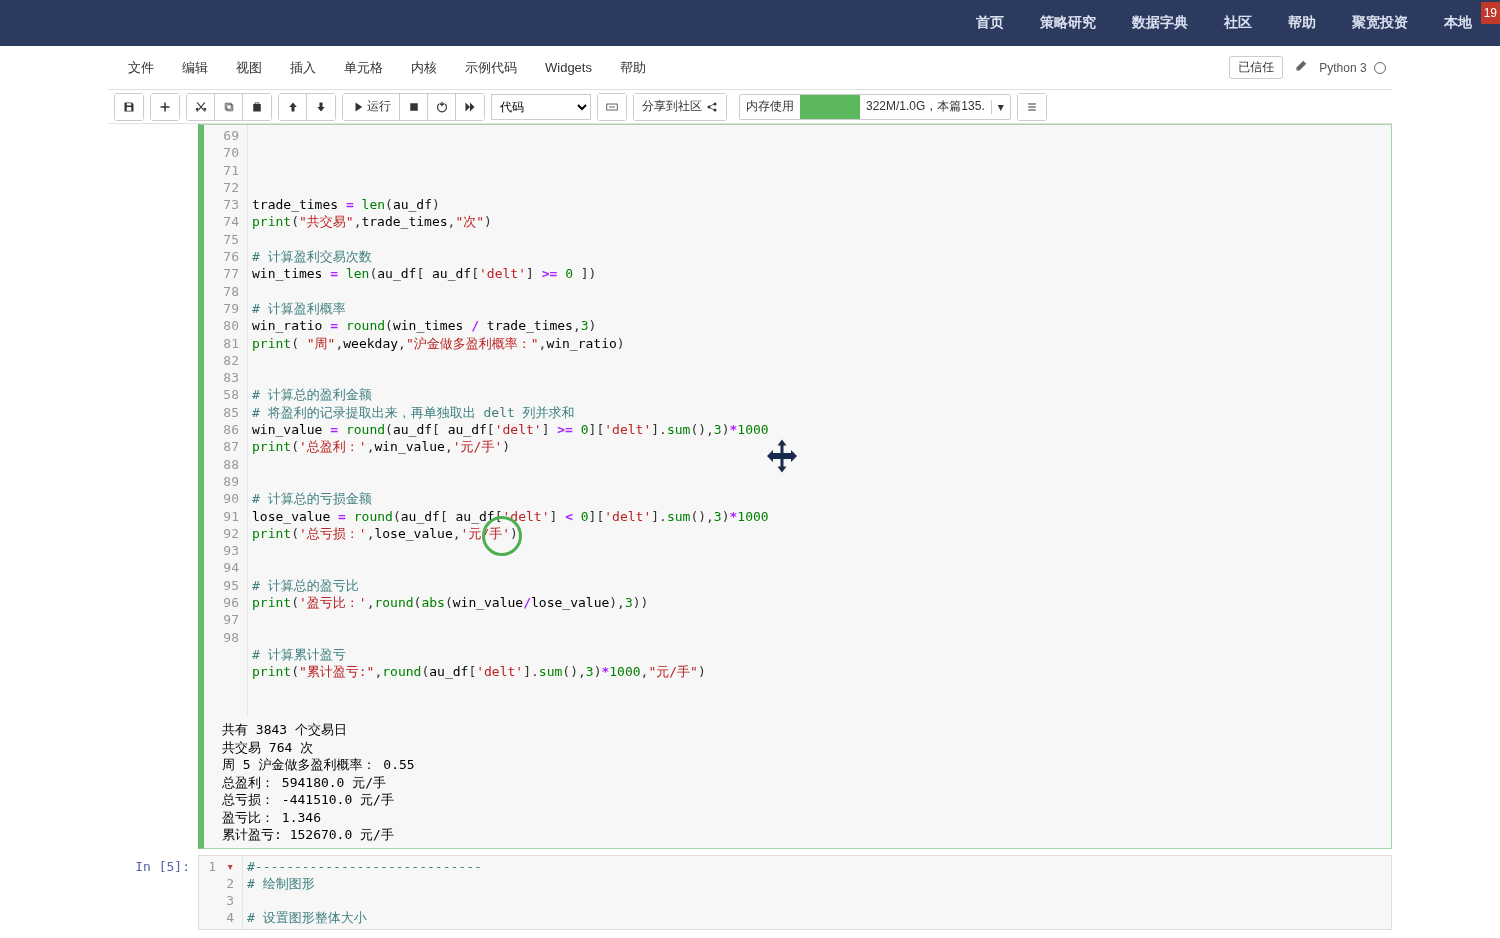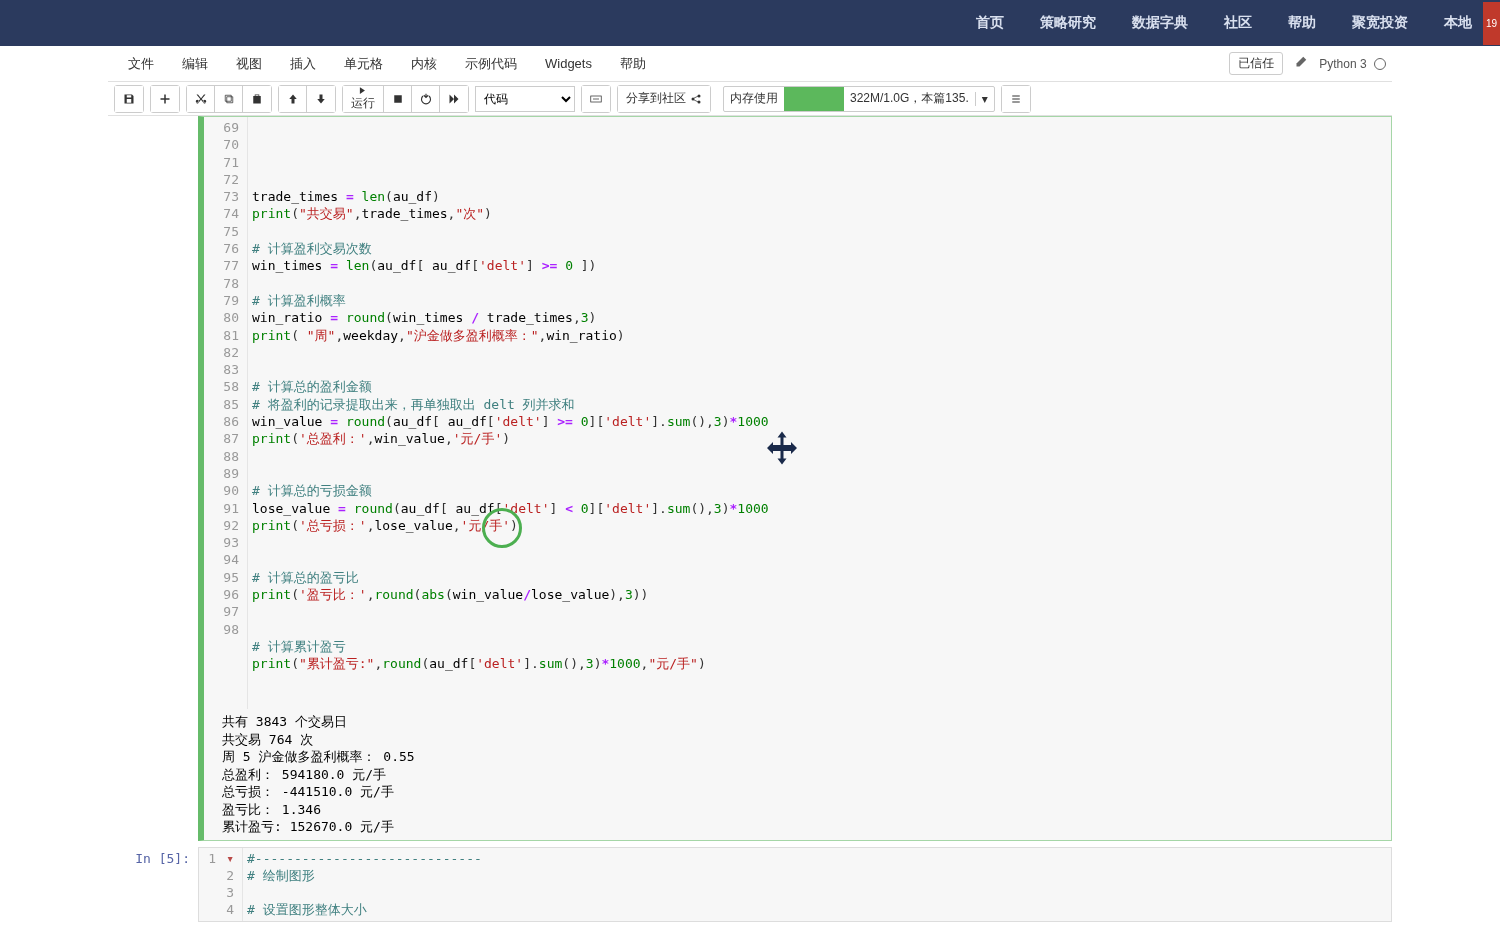"19" .topnav .badge19 { font-size: 10px -> 12px; padding: 16px 3px -> 4px 3px }
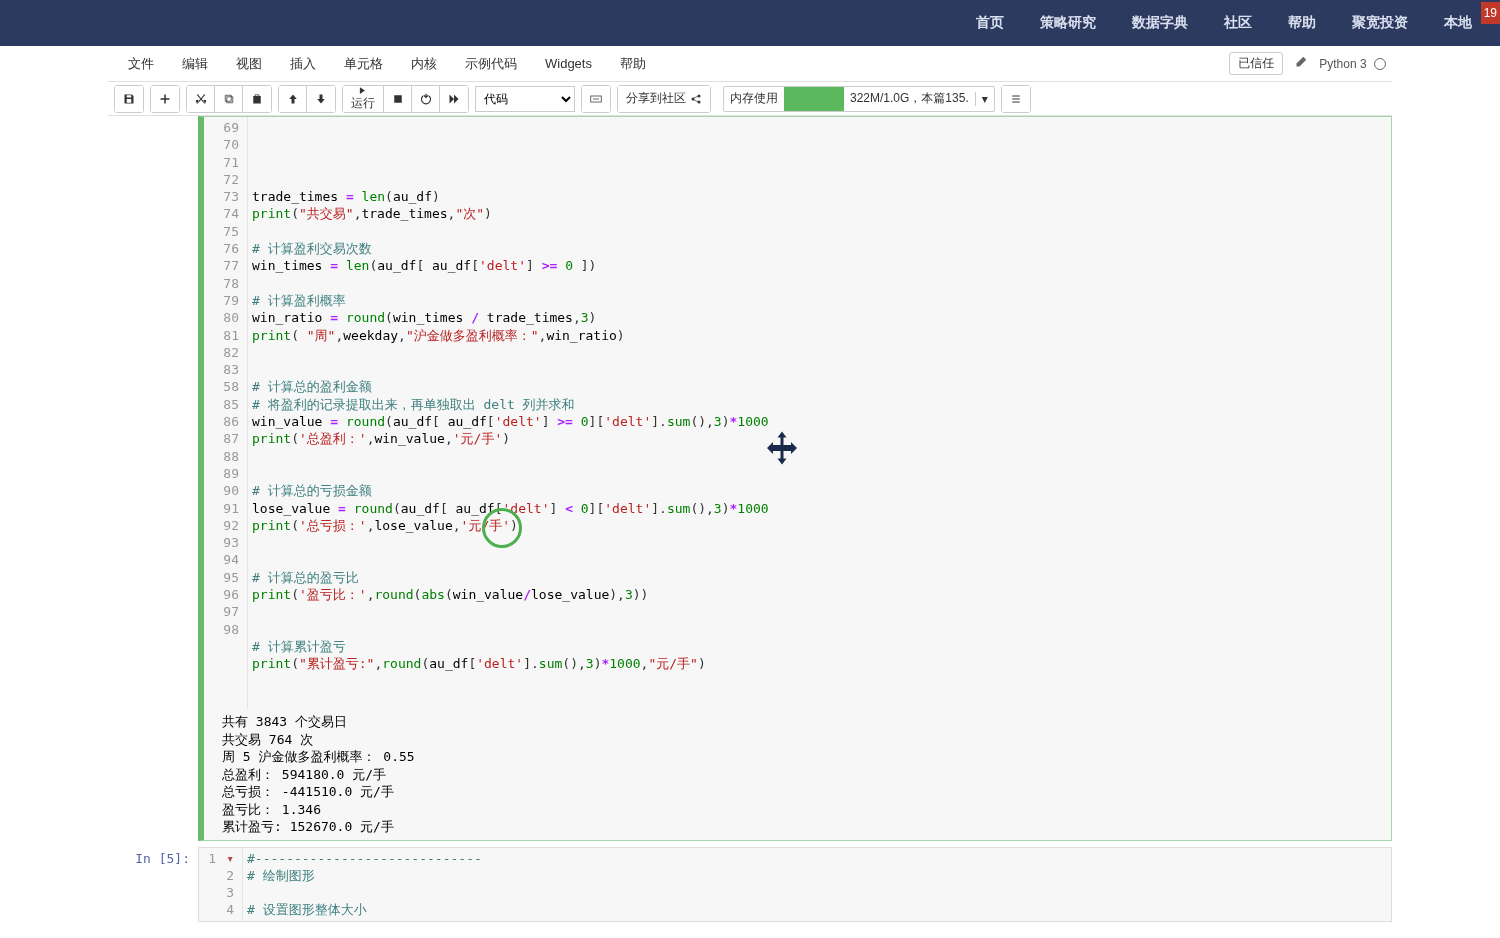"文件" .menubar { height: 36px -> 44px }
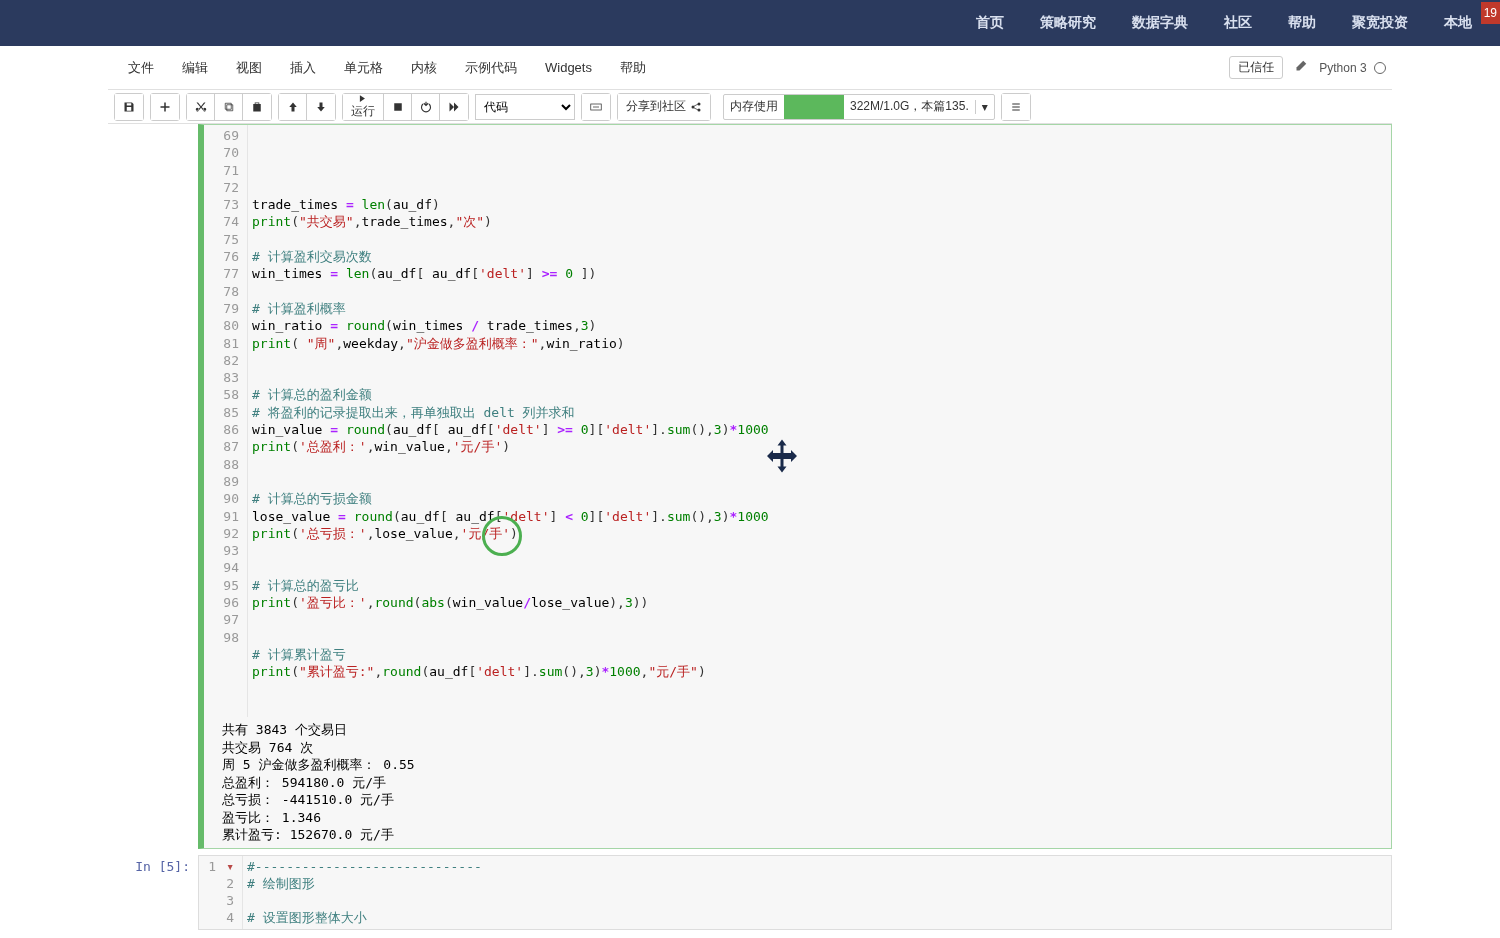"运行" button.tb-btn { flex-direction: column -> none }
